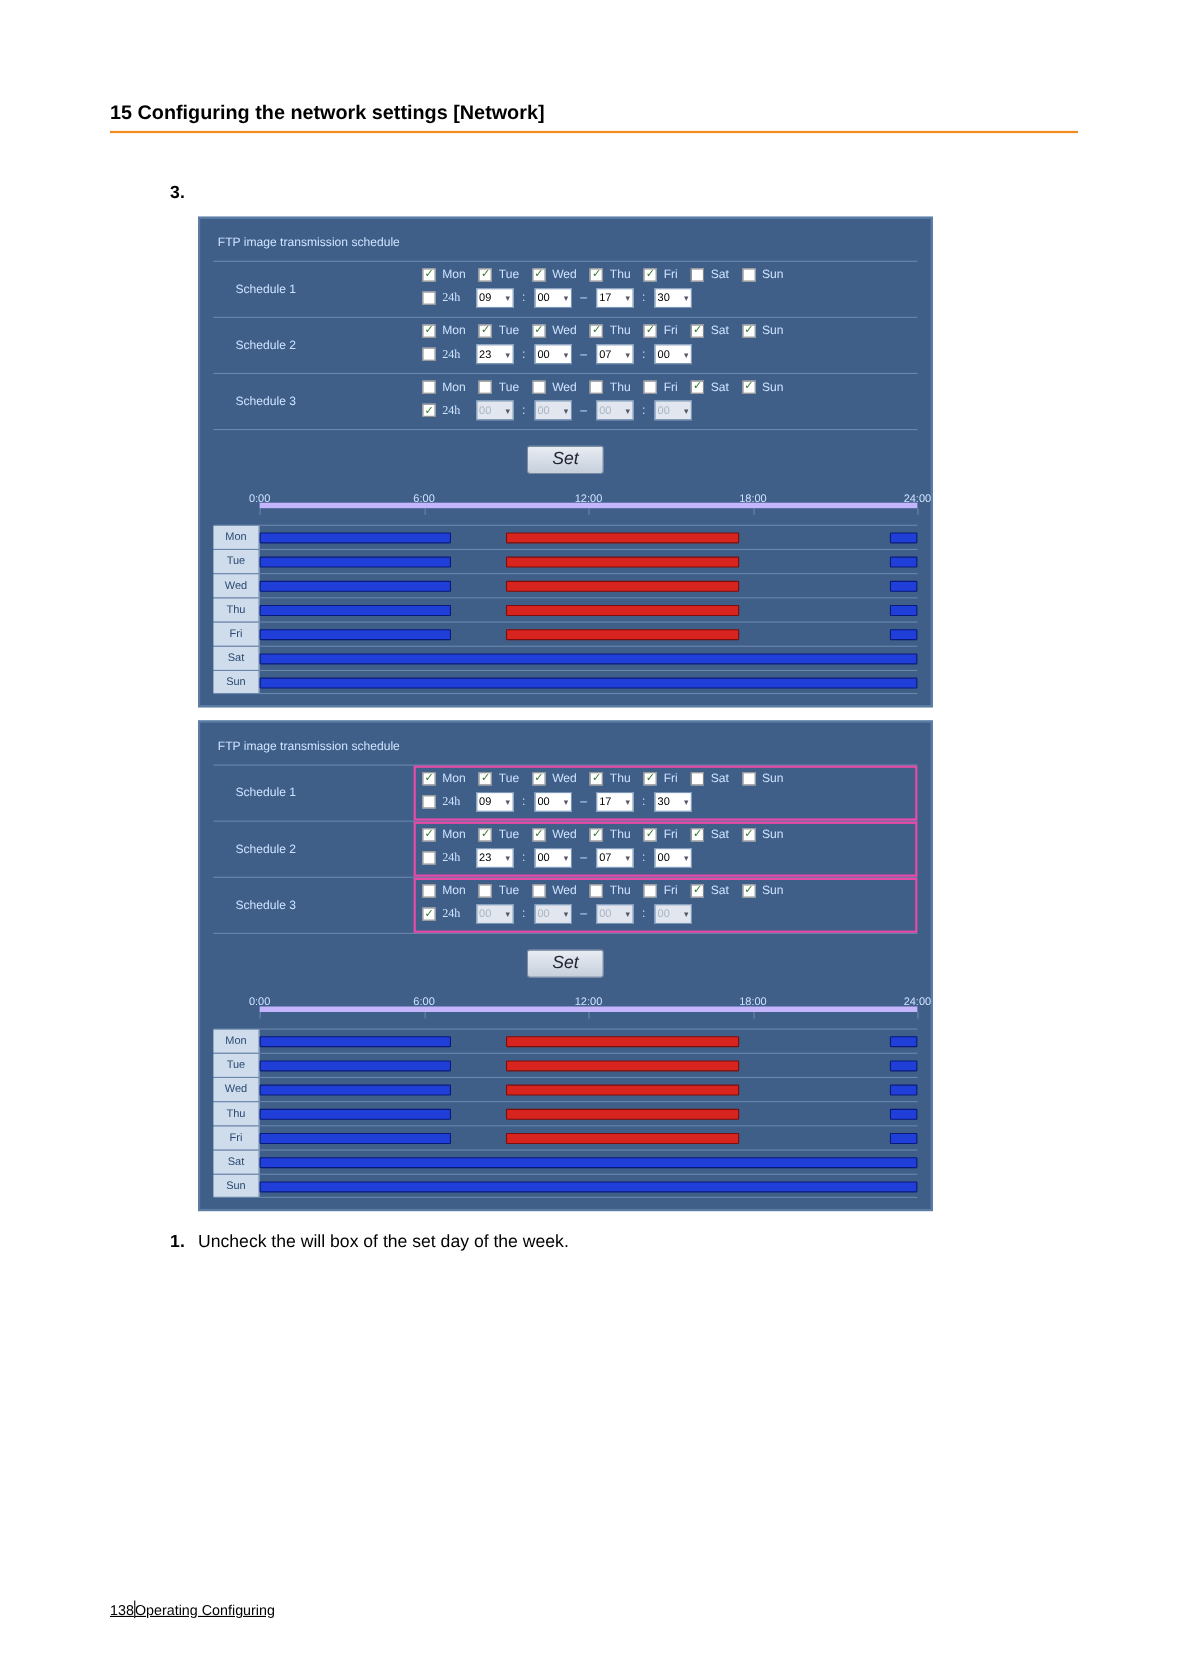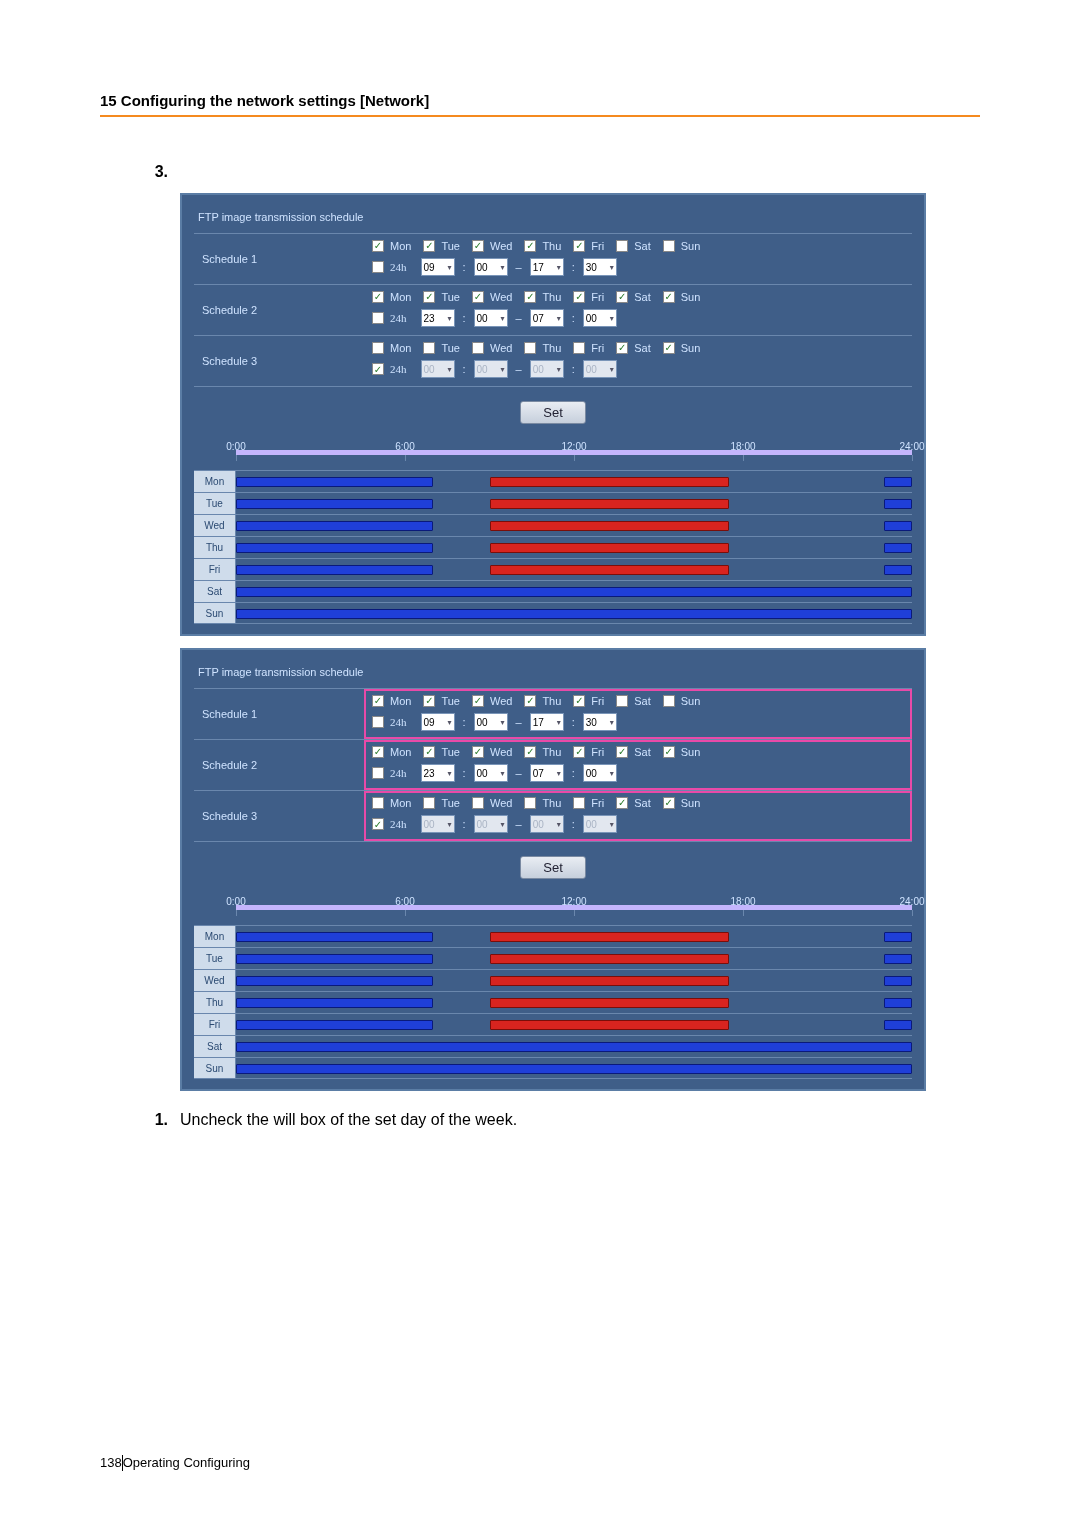"15 Configuring the network settings" .hdr-title { font-size: 15px -> 18px }
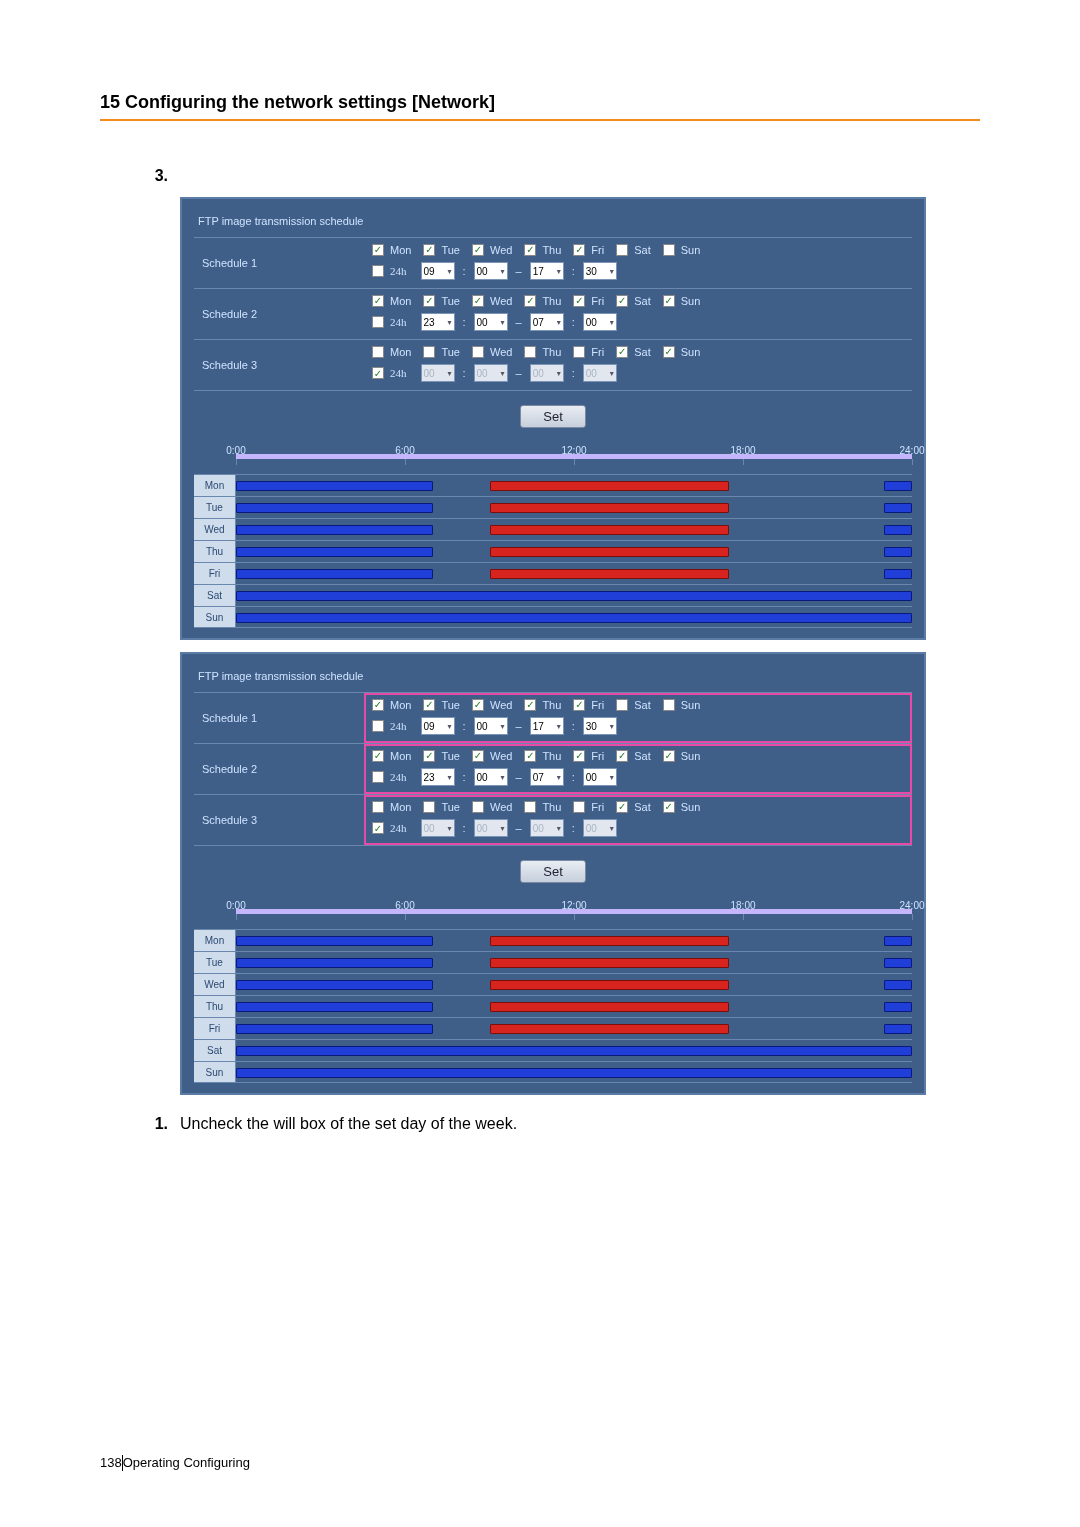"FTP image transmission schedule" .panel { width: 746px -> 668px }
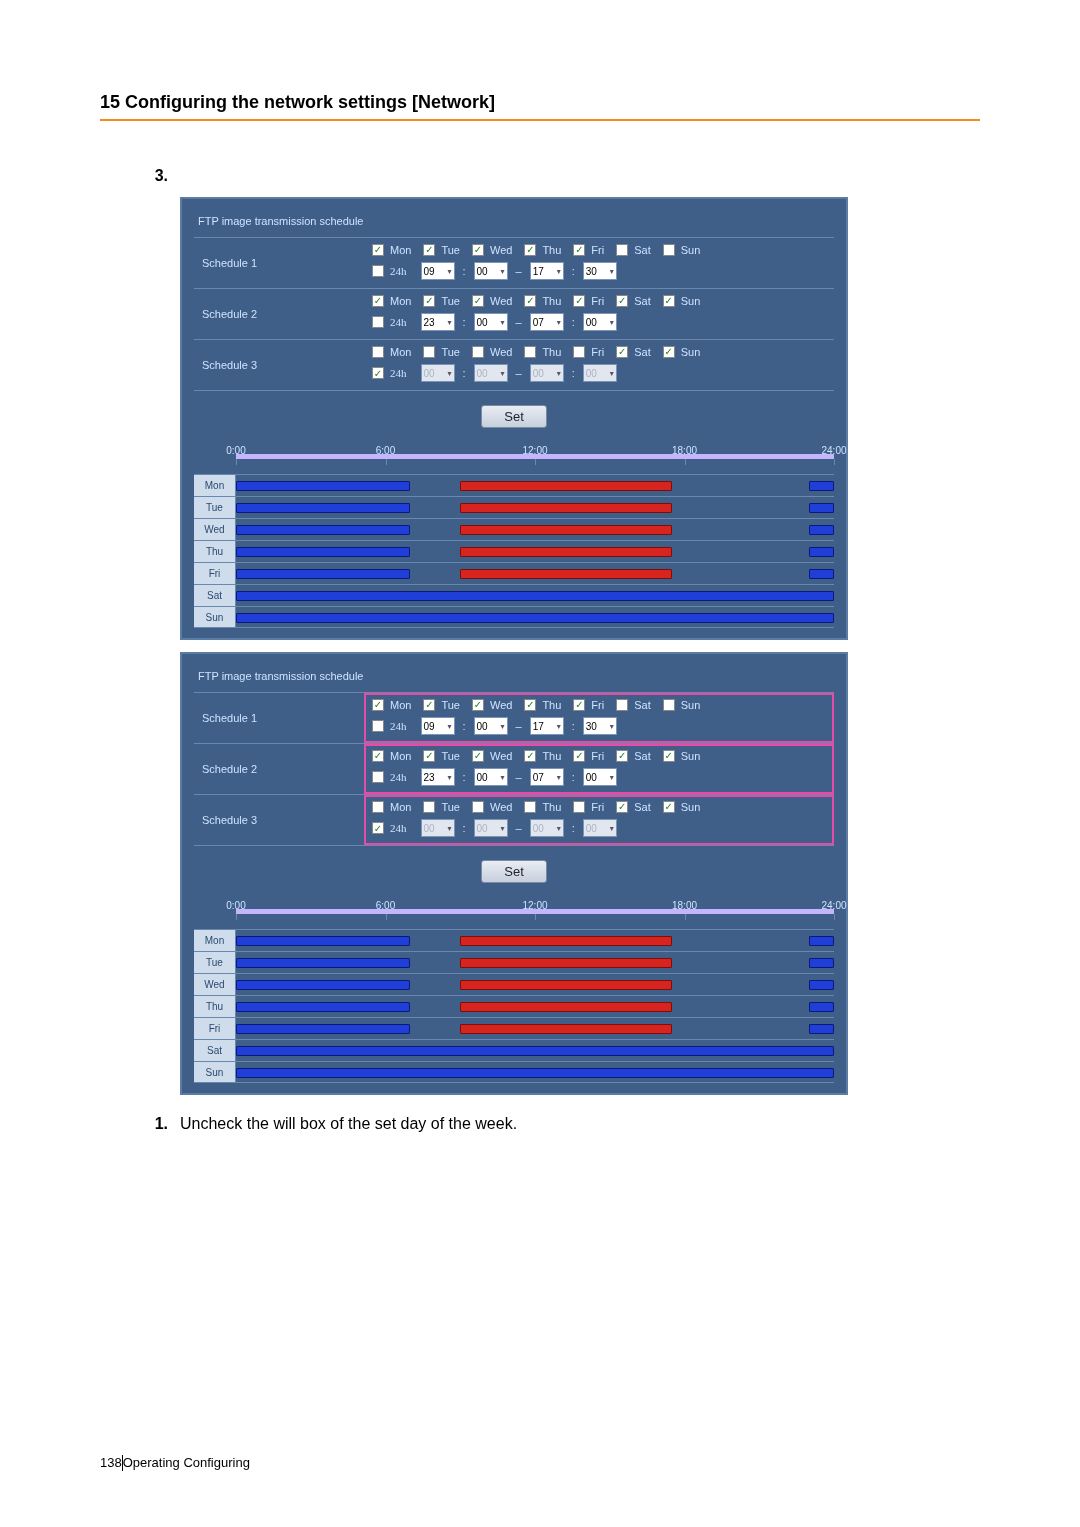"Schedule 1" .sched-label { margin-left: none -> 12px }
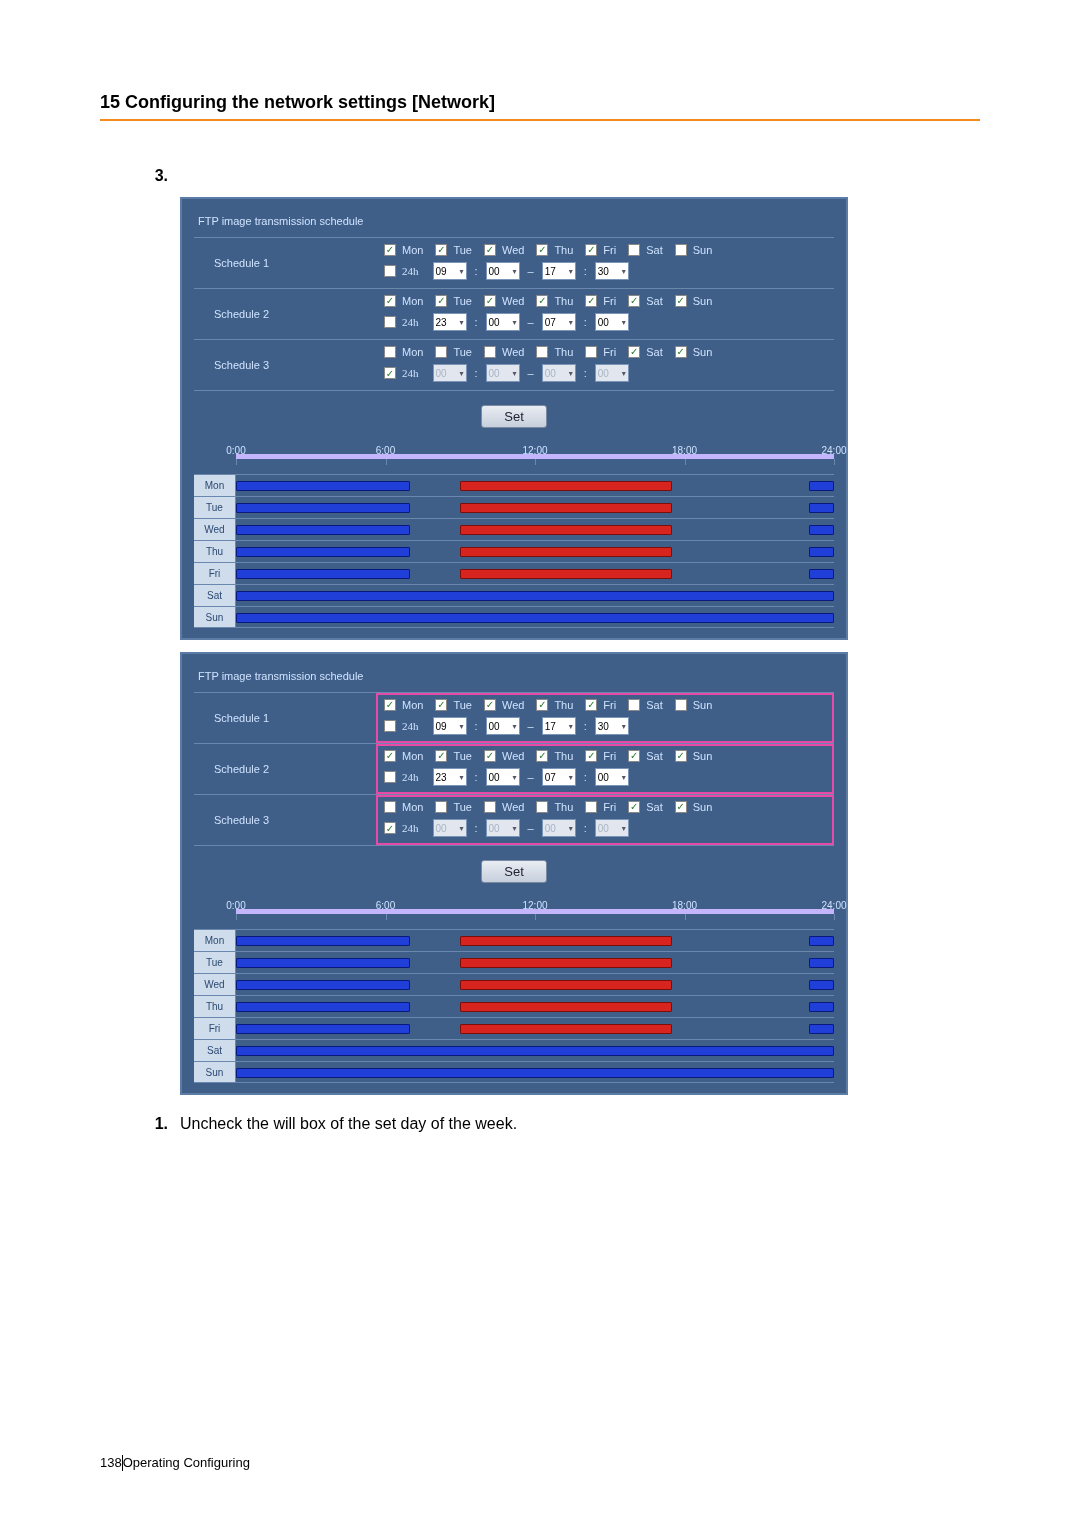"Set" .set-btn { font-size: 13px -> 16px; font-style: none -> italic }
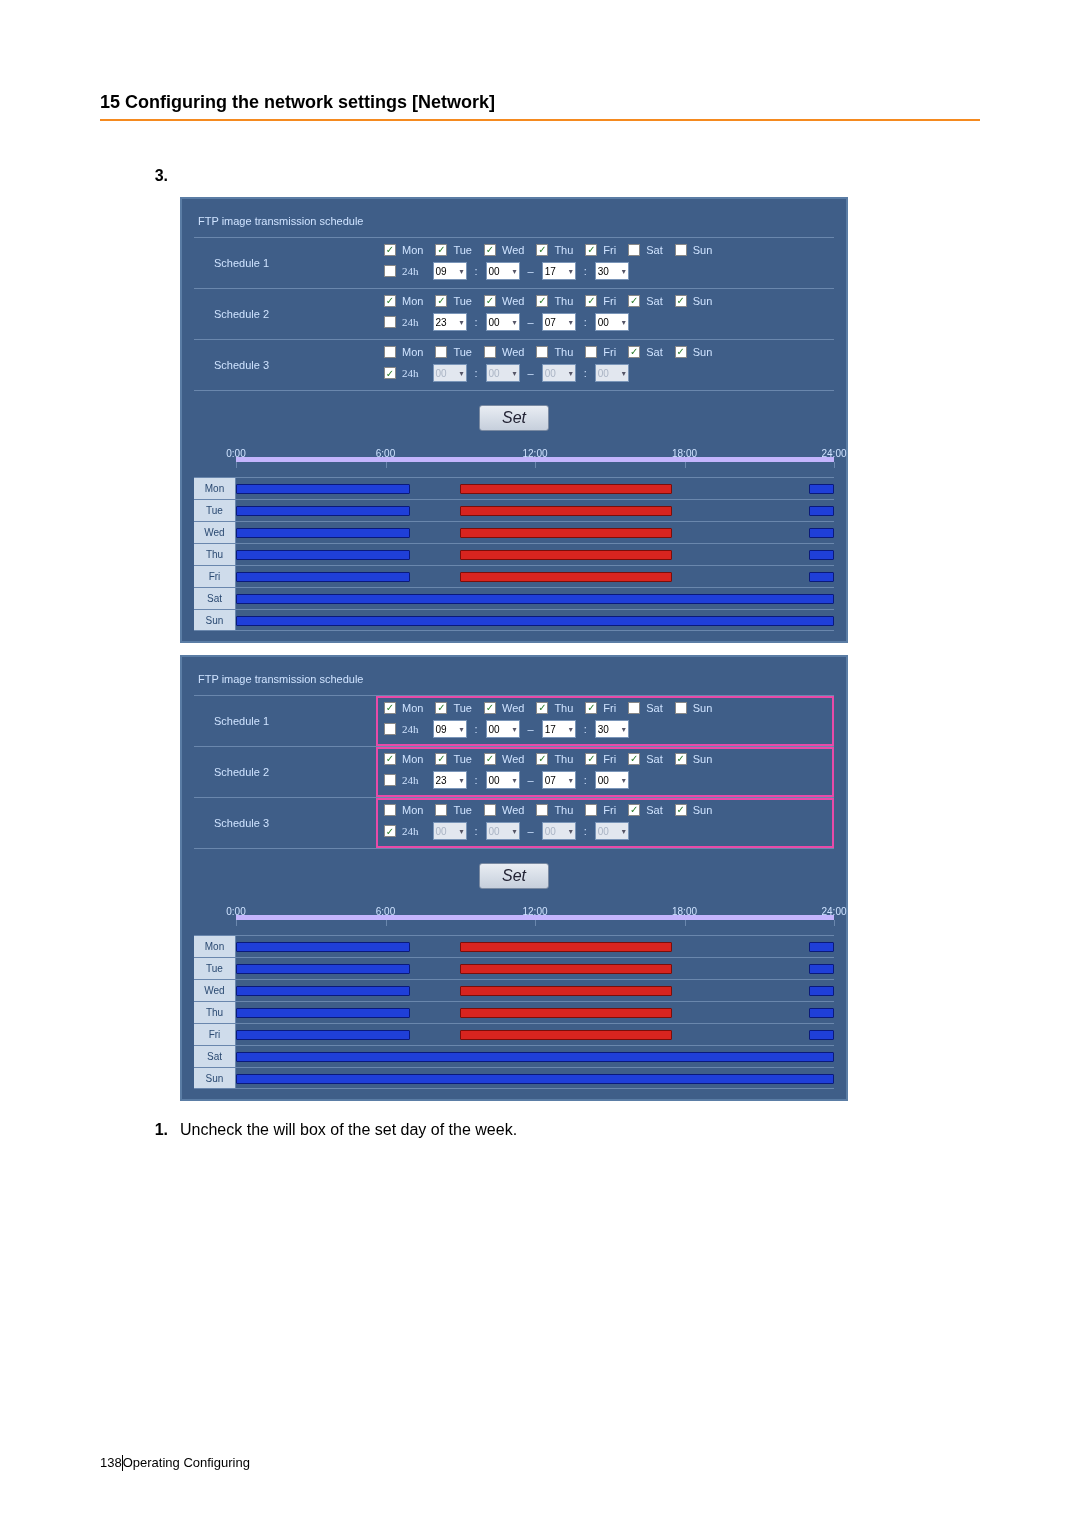"138" .footer { align-items: none -> center; text-decoration: none -> underline }
